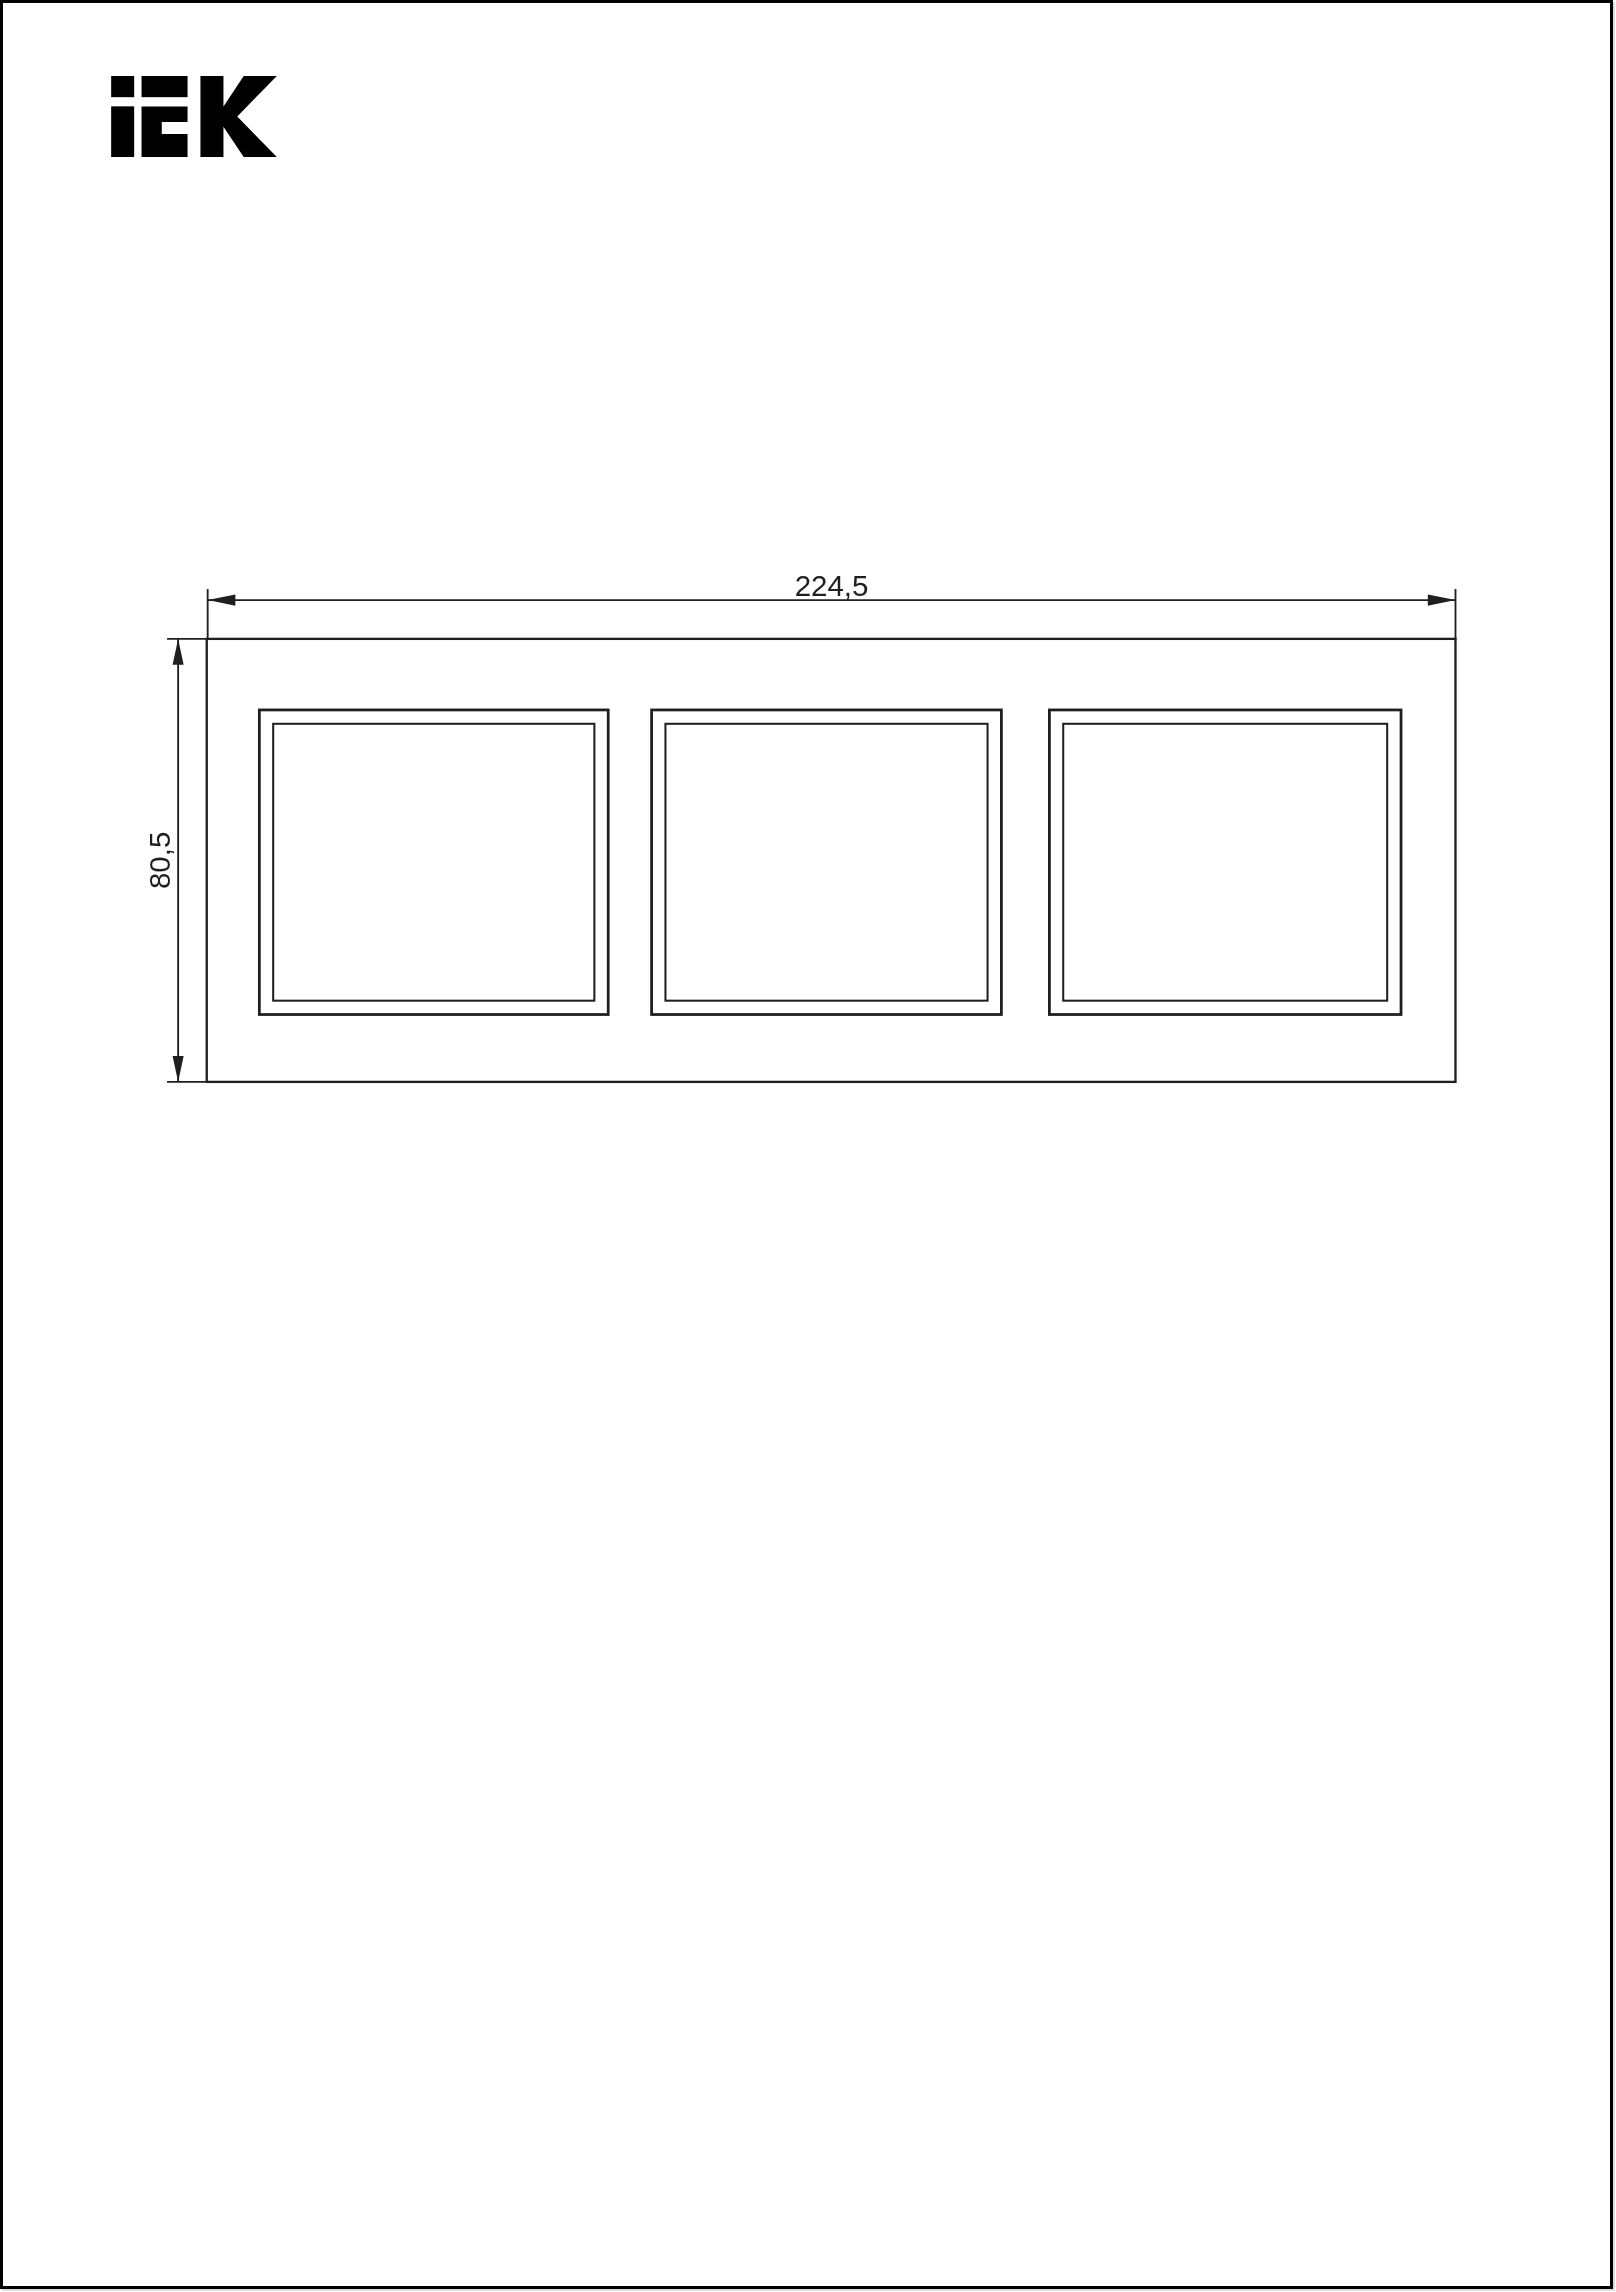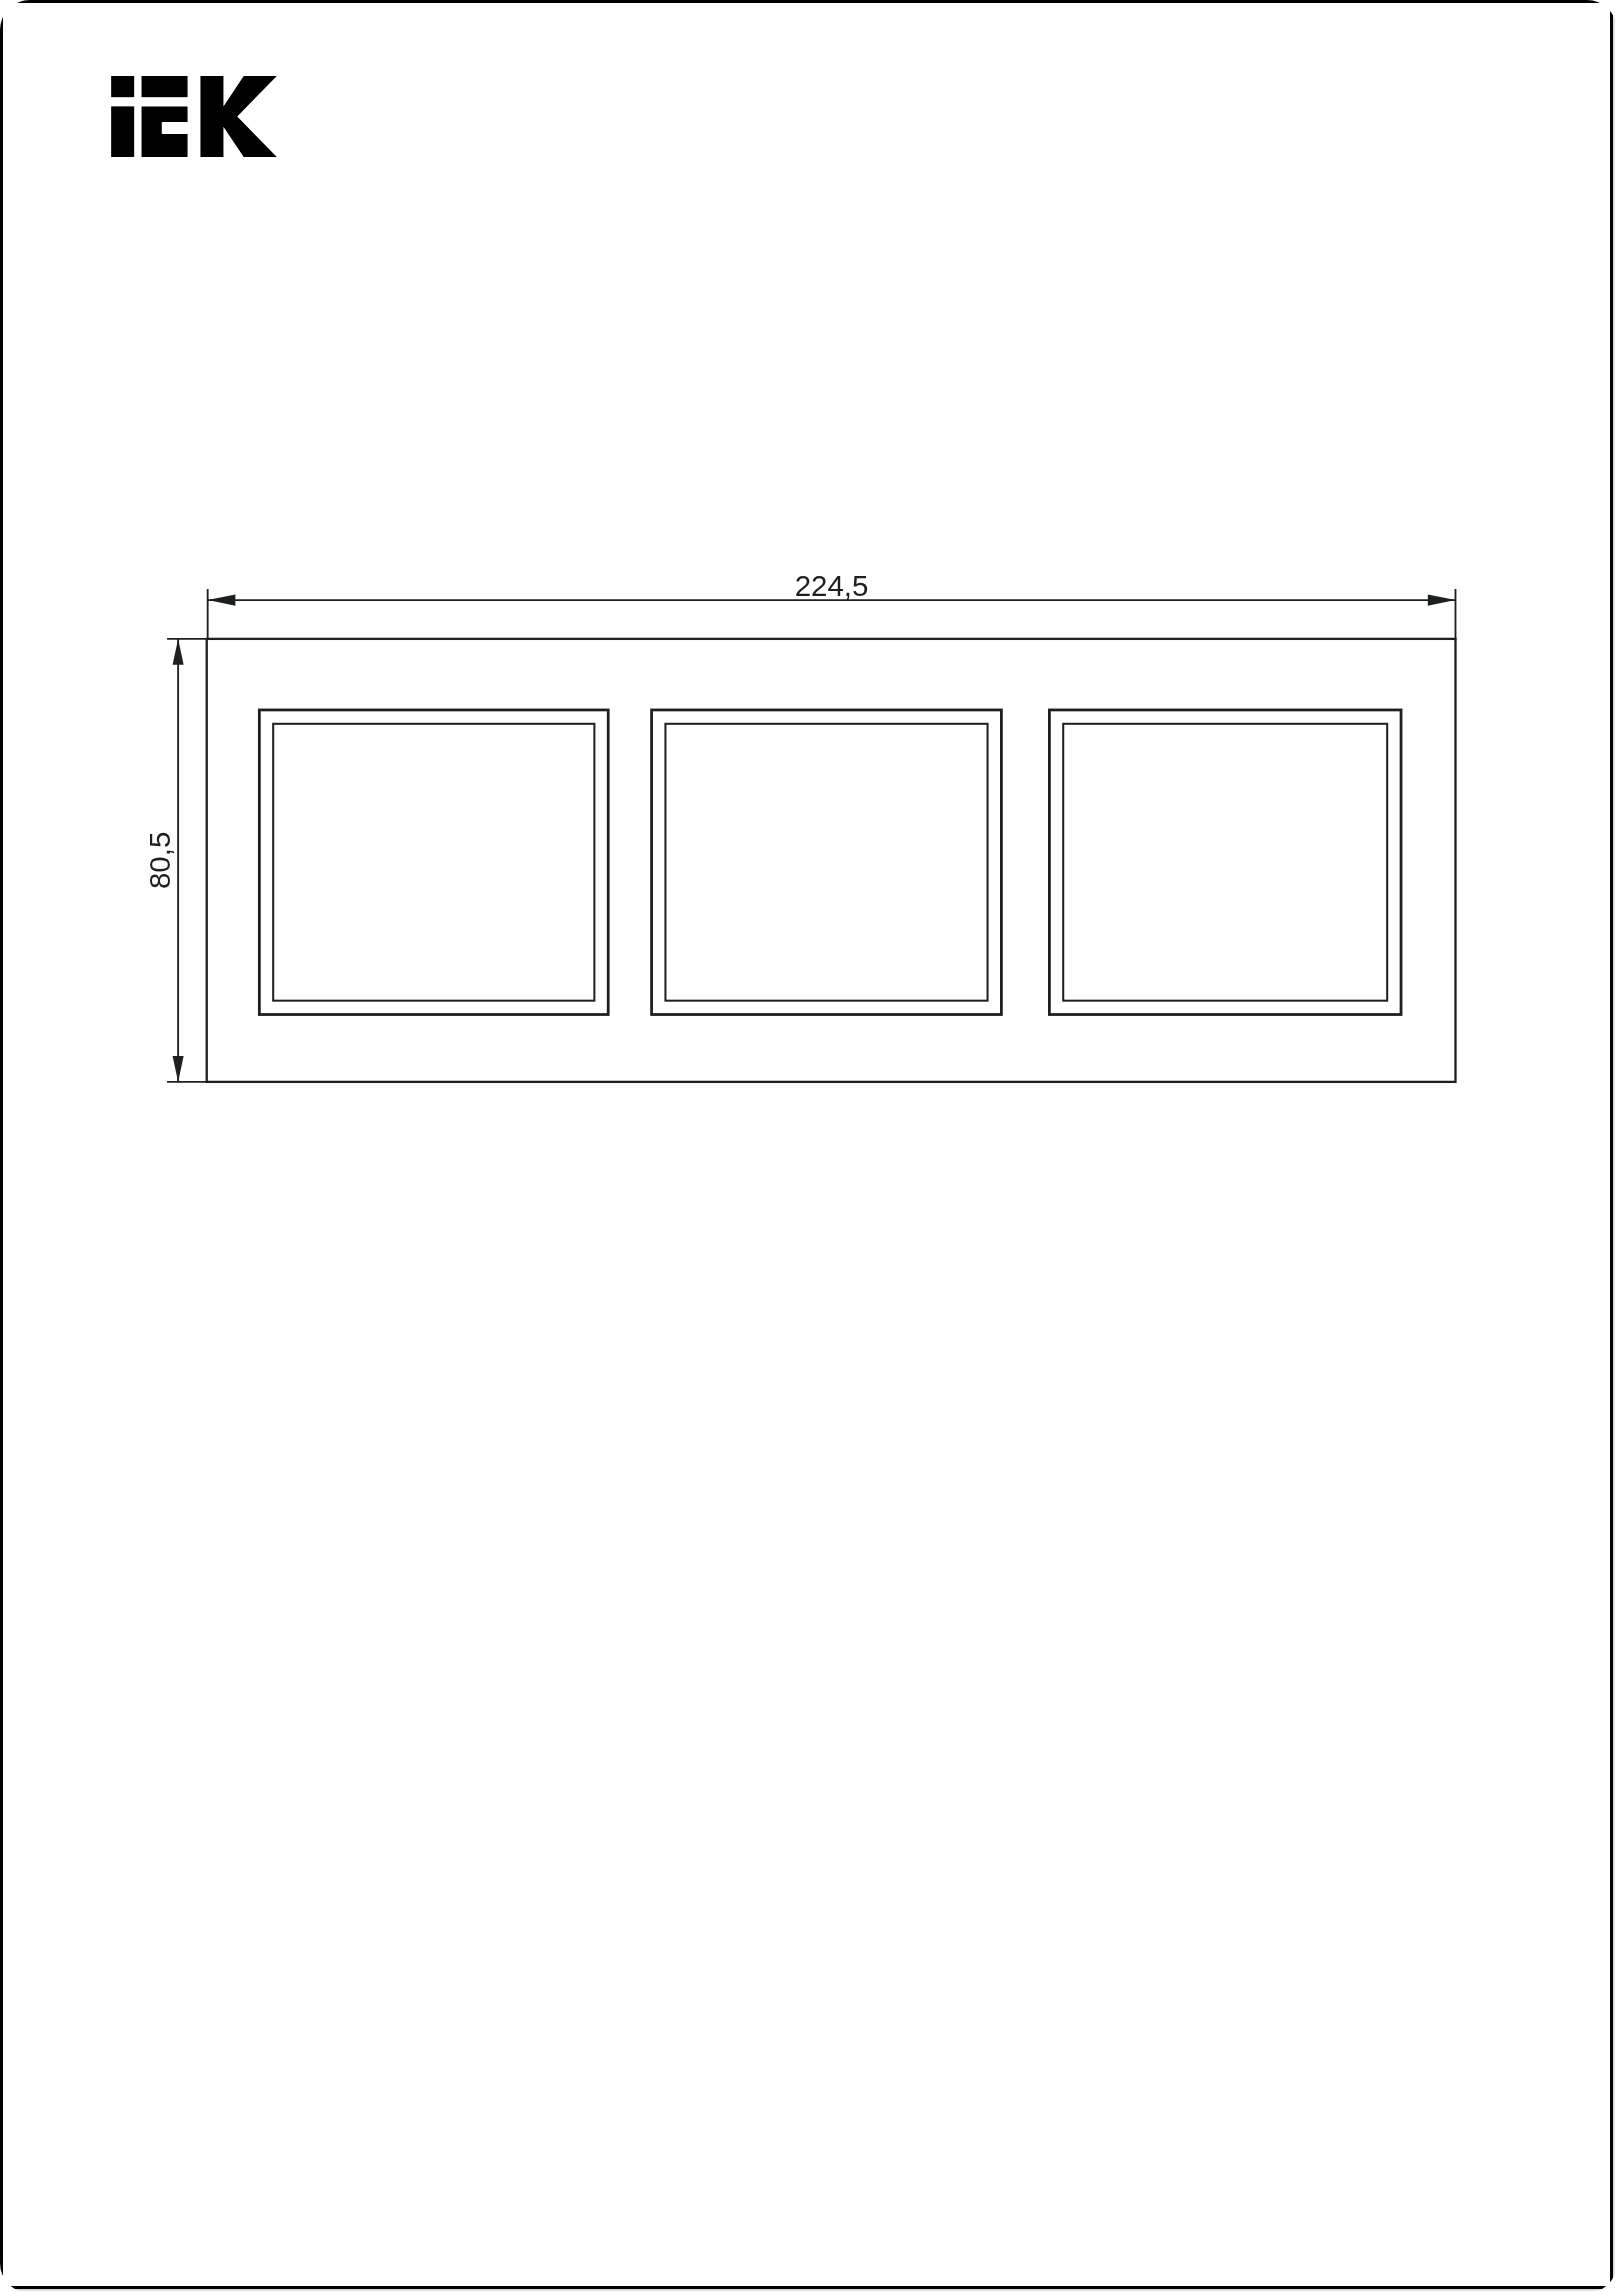"224,5" .sheet { border-radius: 30px -> none }
